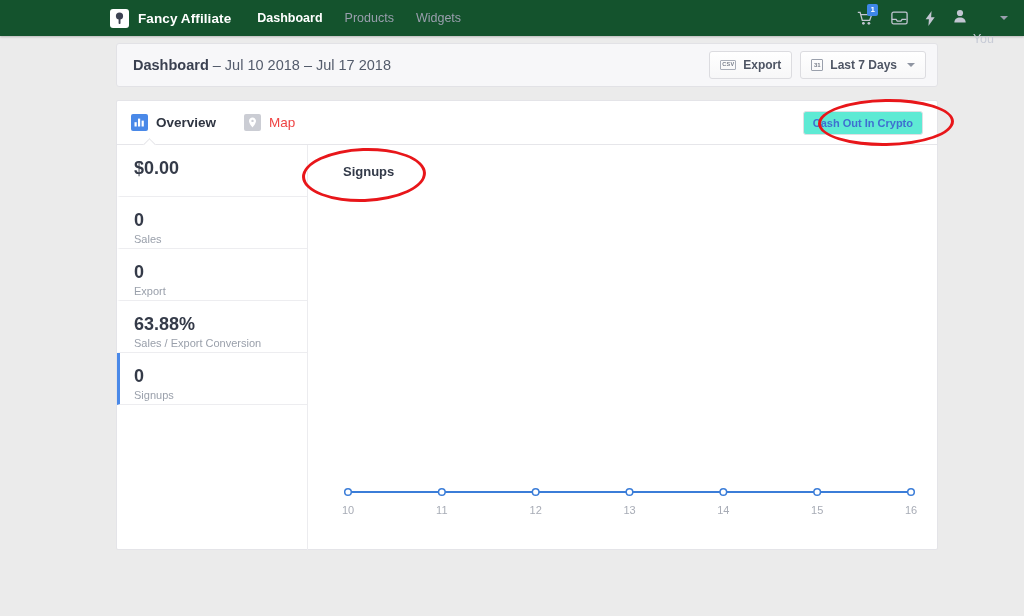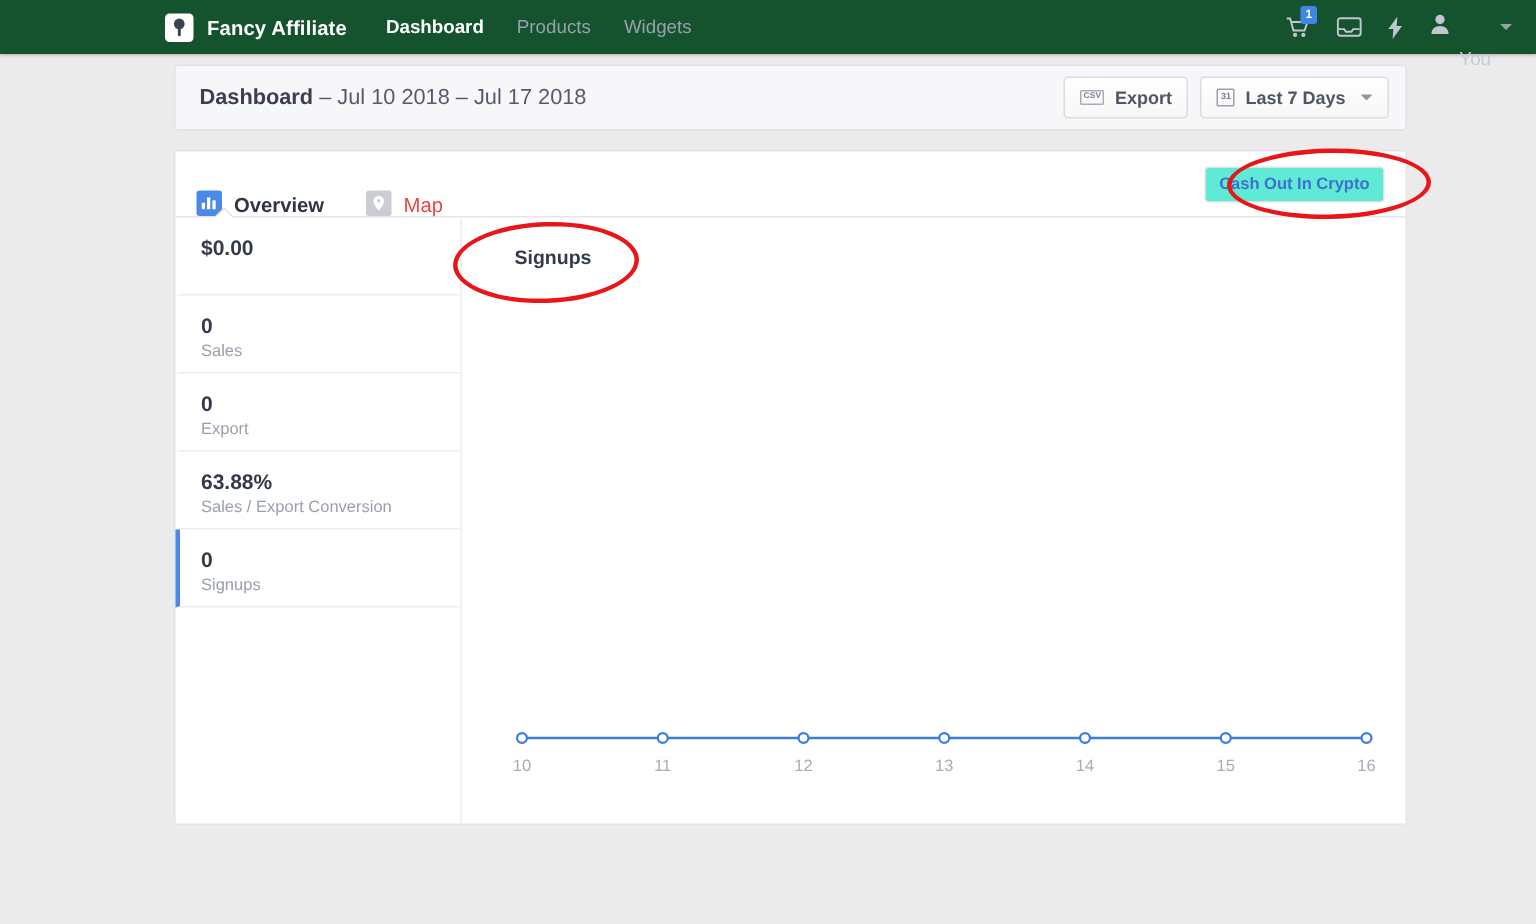"Overview" .tab { align-items: flex-end -> center }
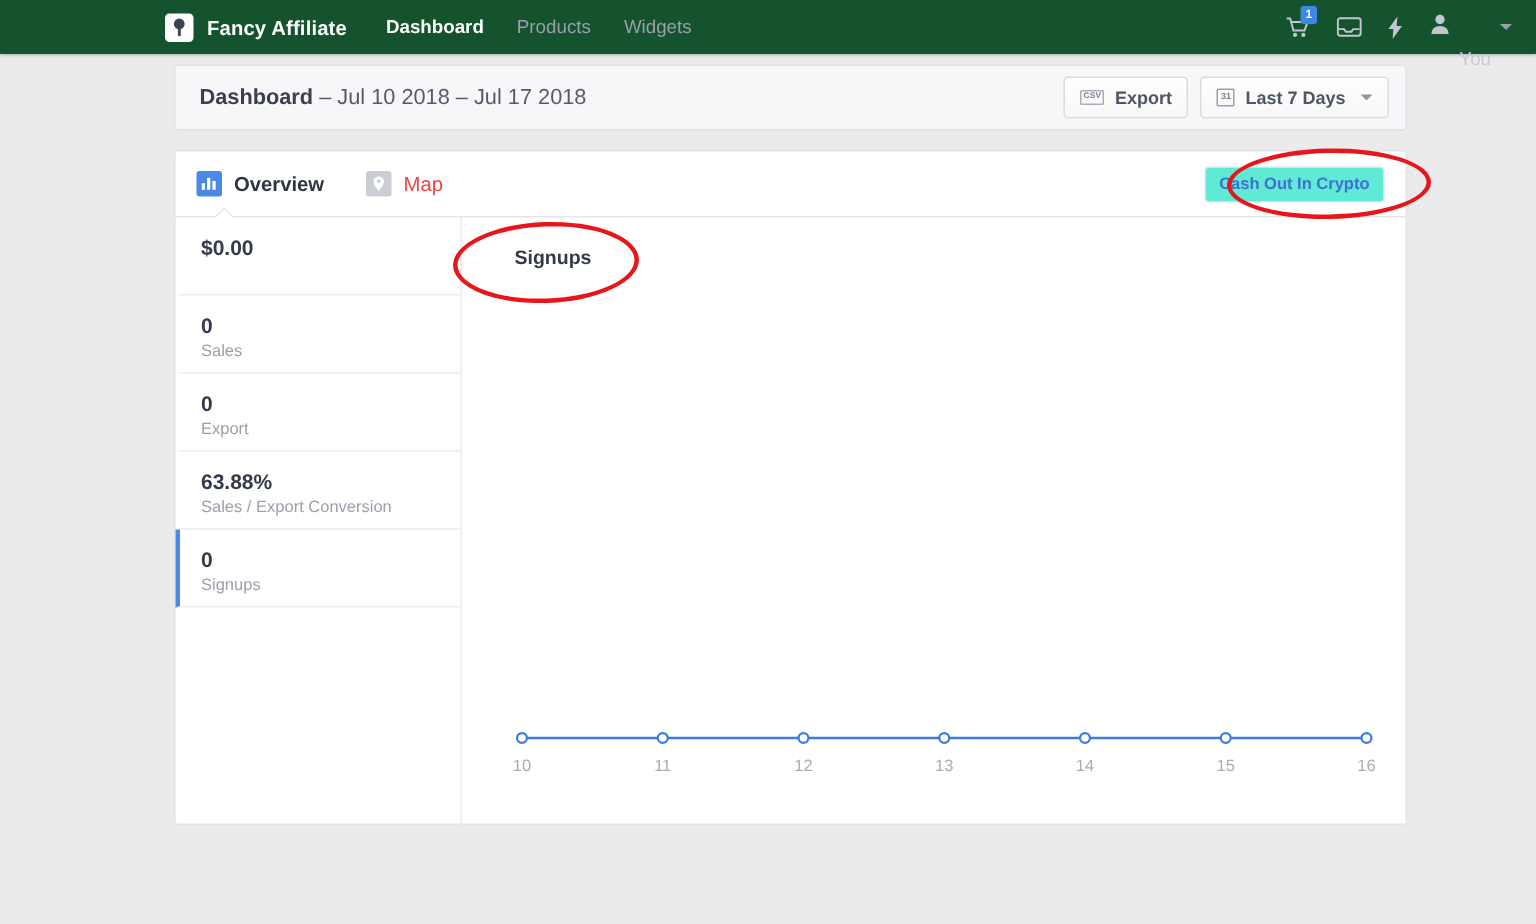"$0.00" .metric-value { font-size: 14px -> 18px }
